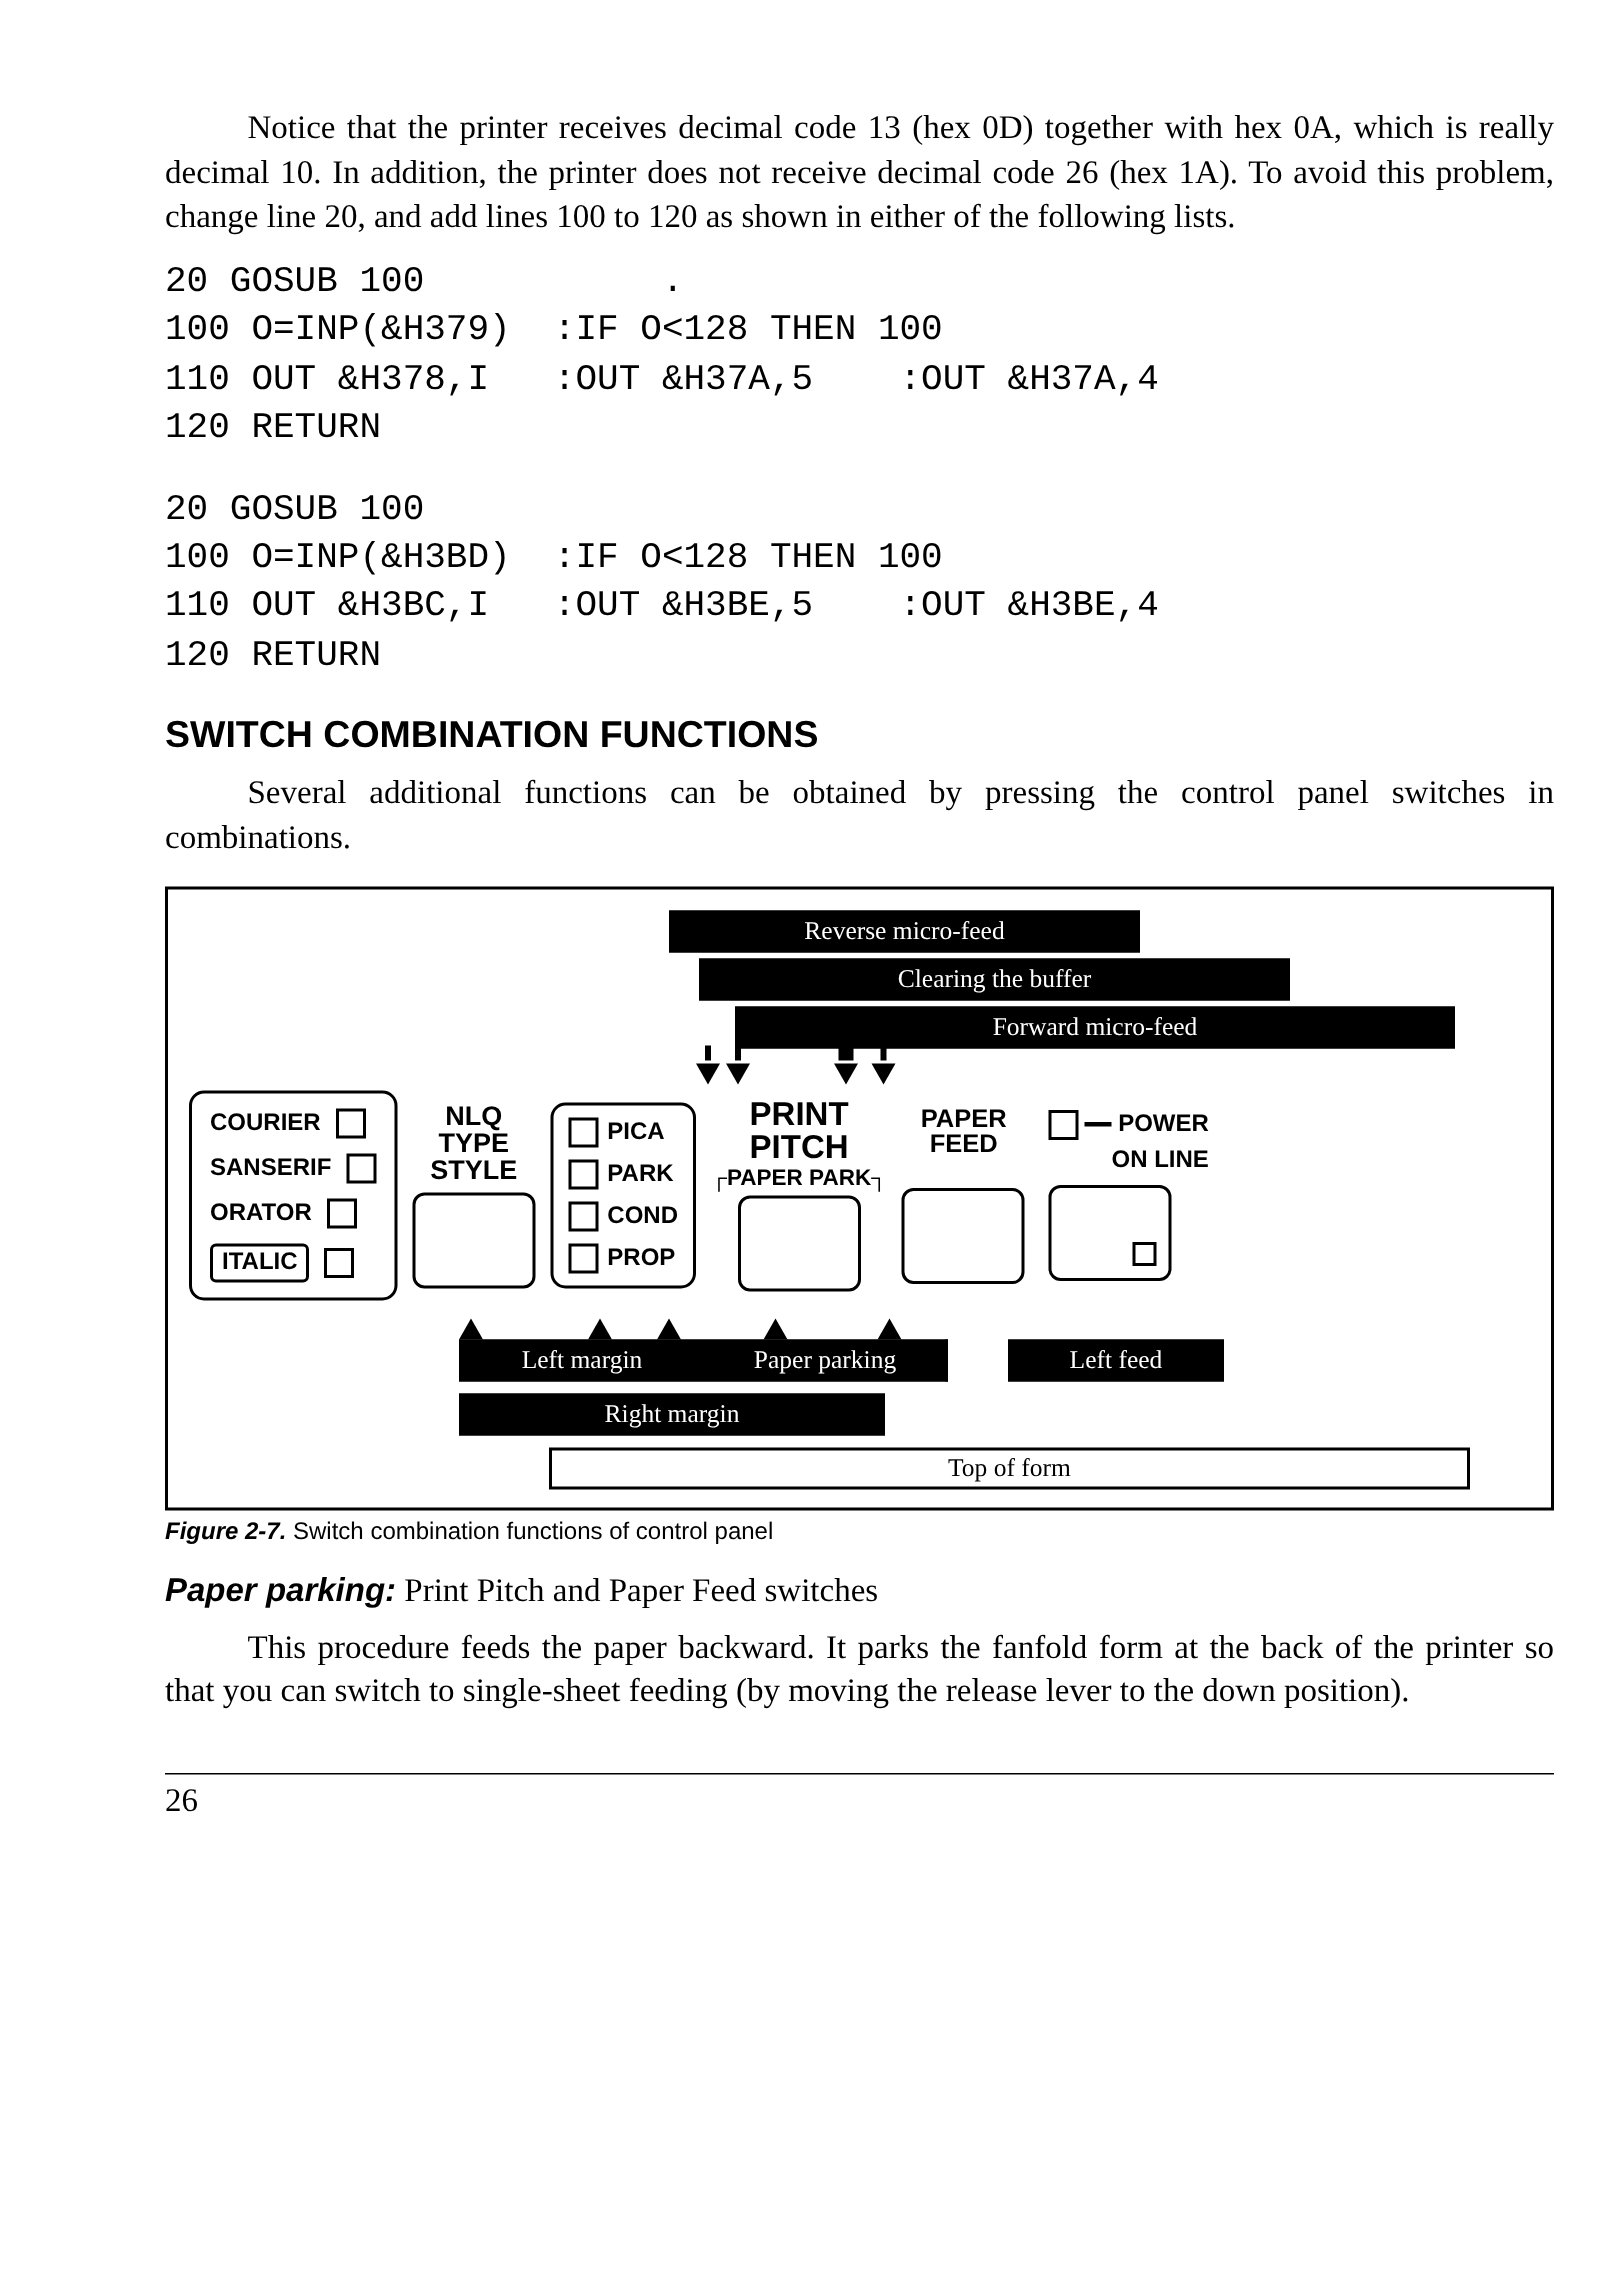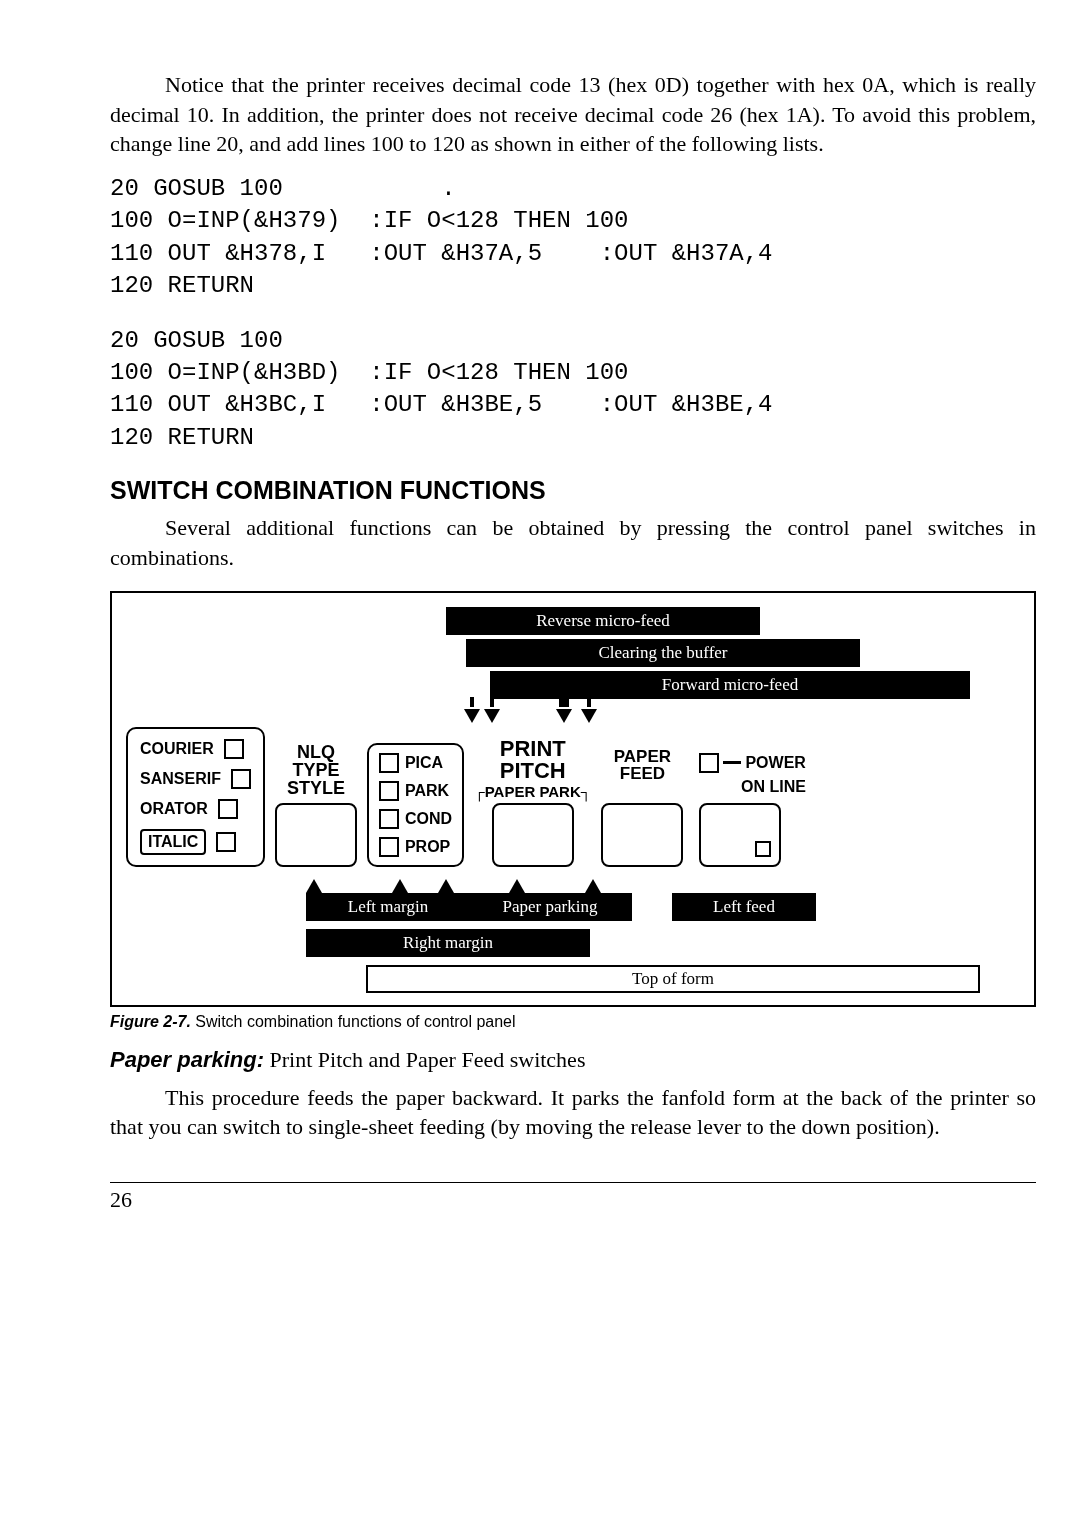"COURIER" div.row { align-items: flex-end -> center }
